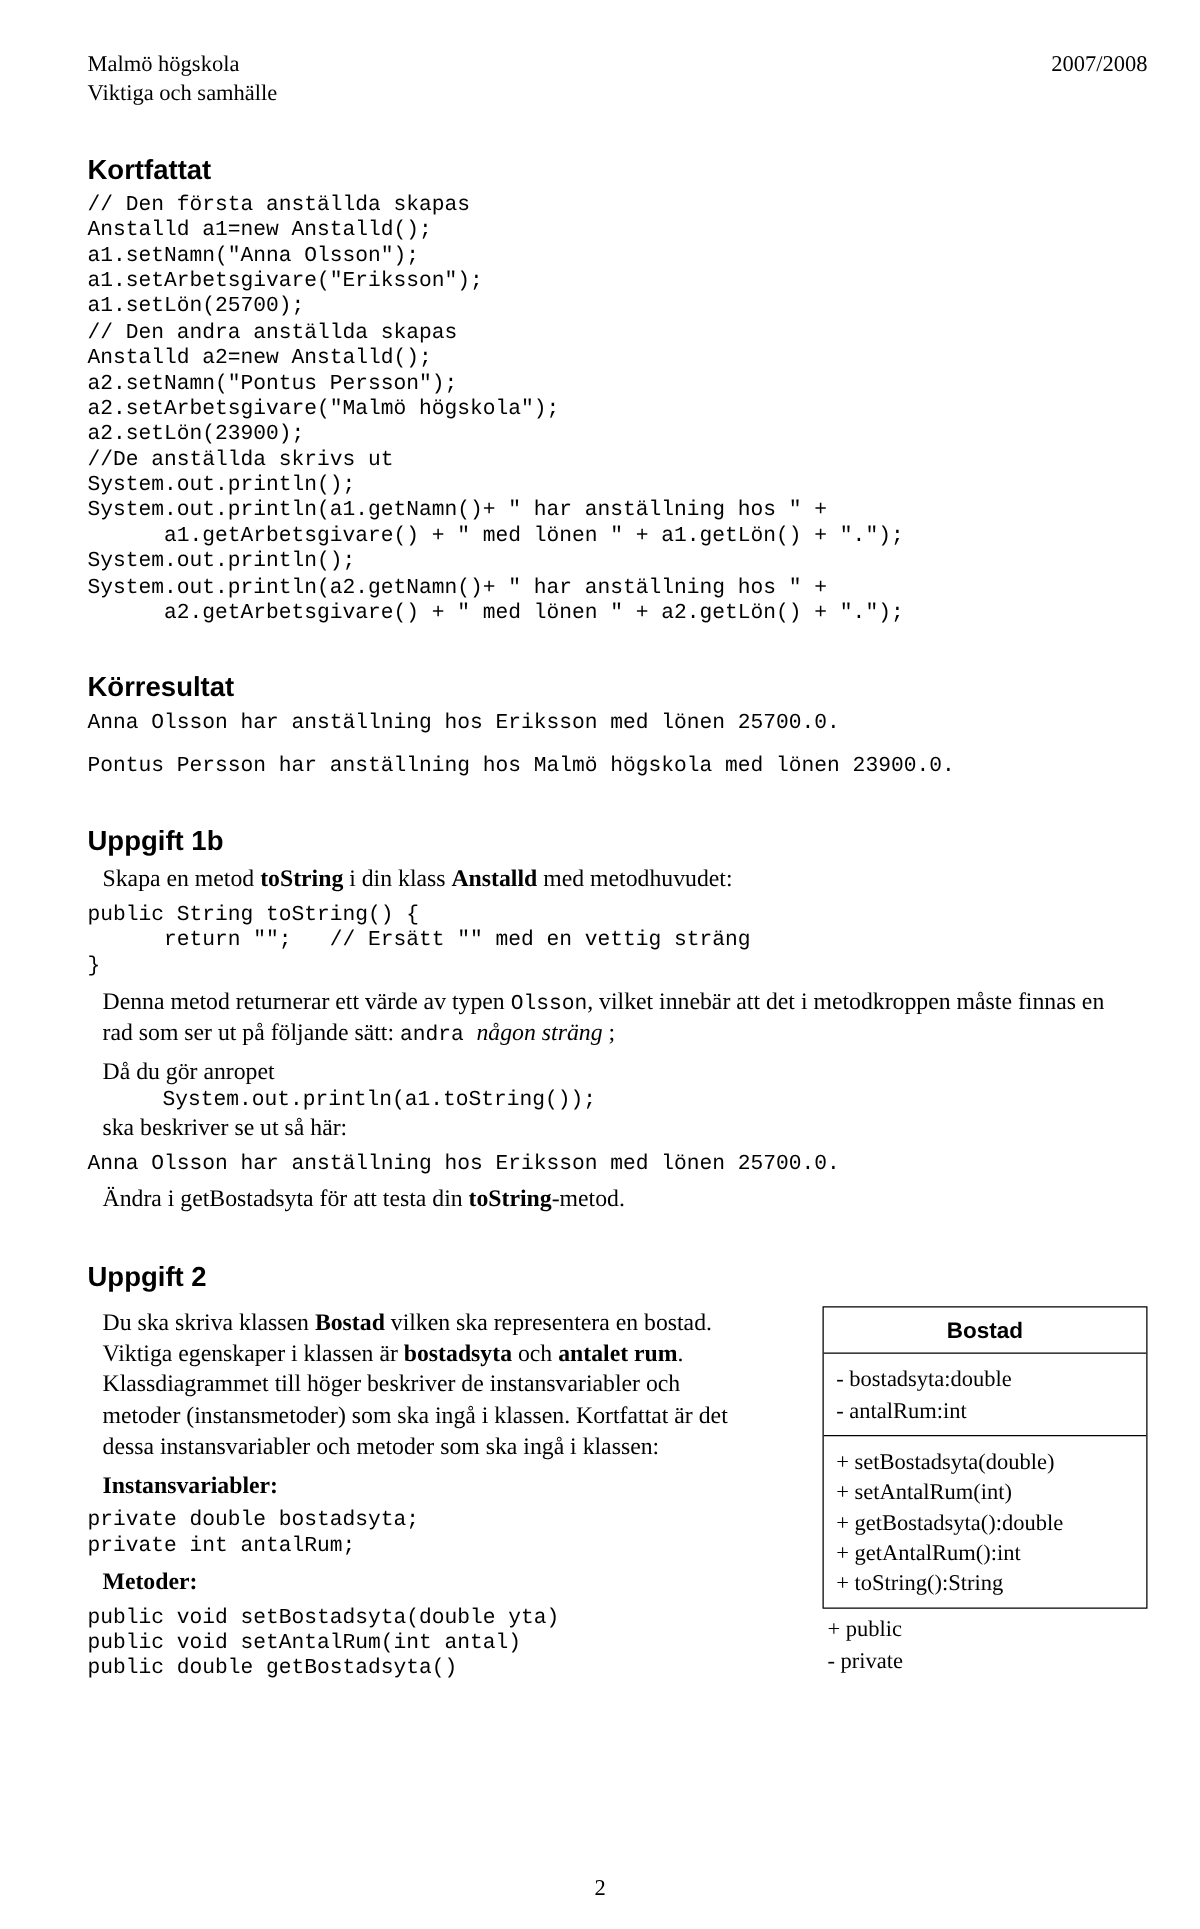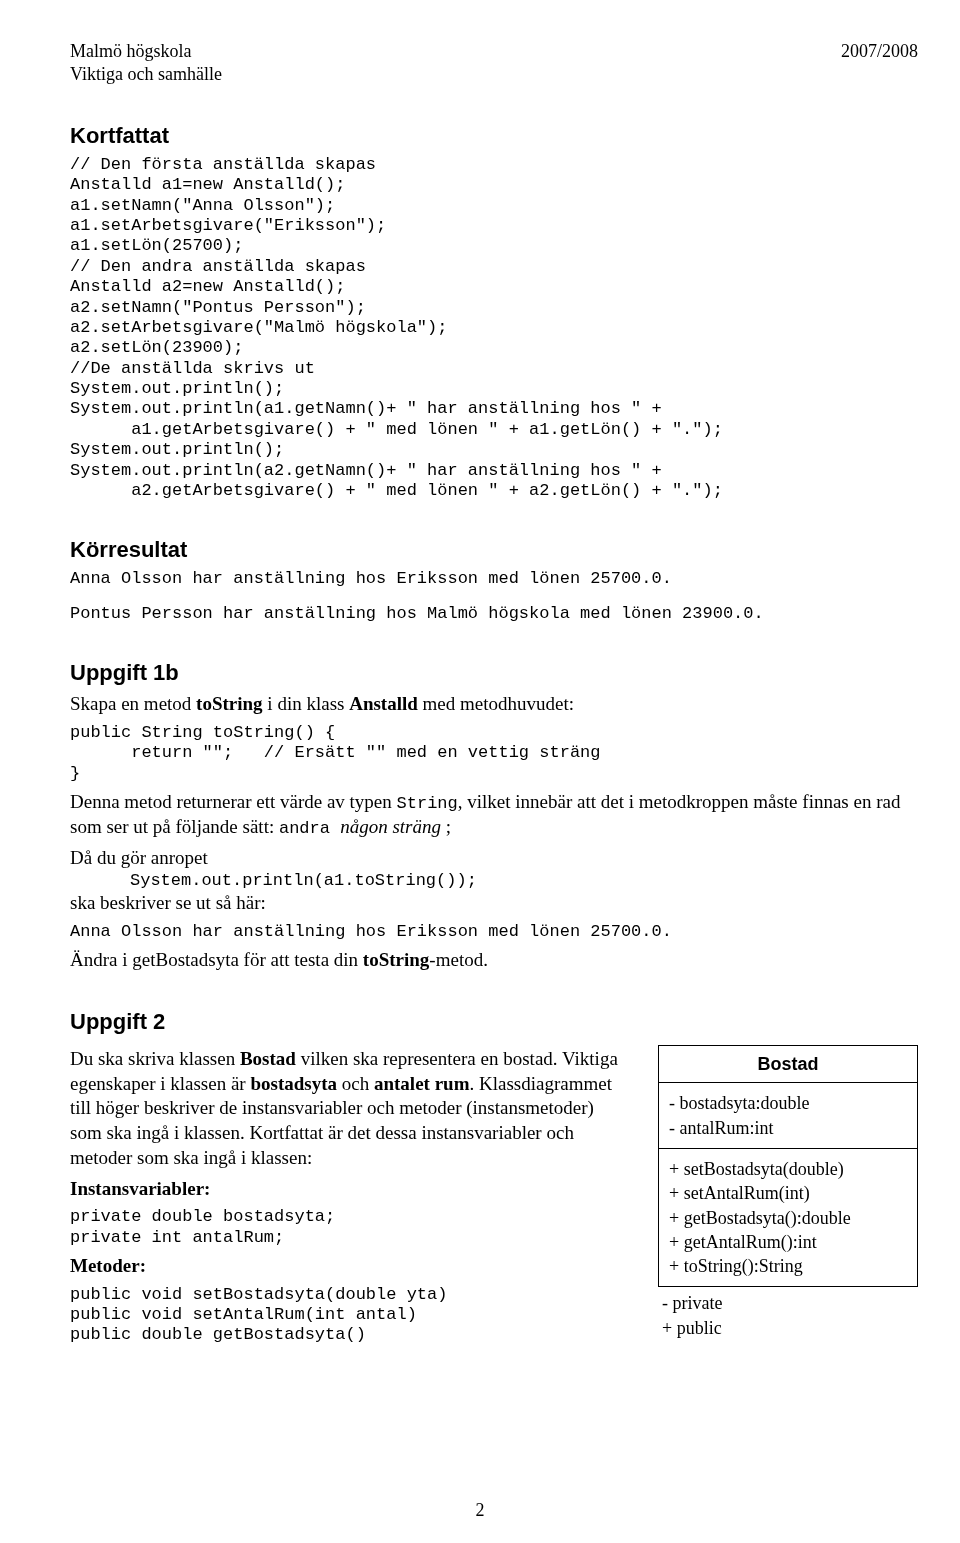"Skapa en metod toString i" .body-text { margin: 6px 0 -> 6px 12px }
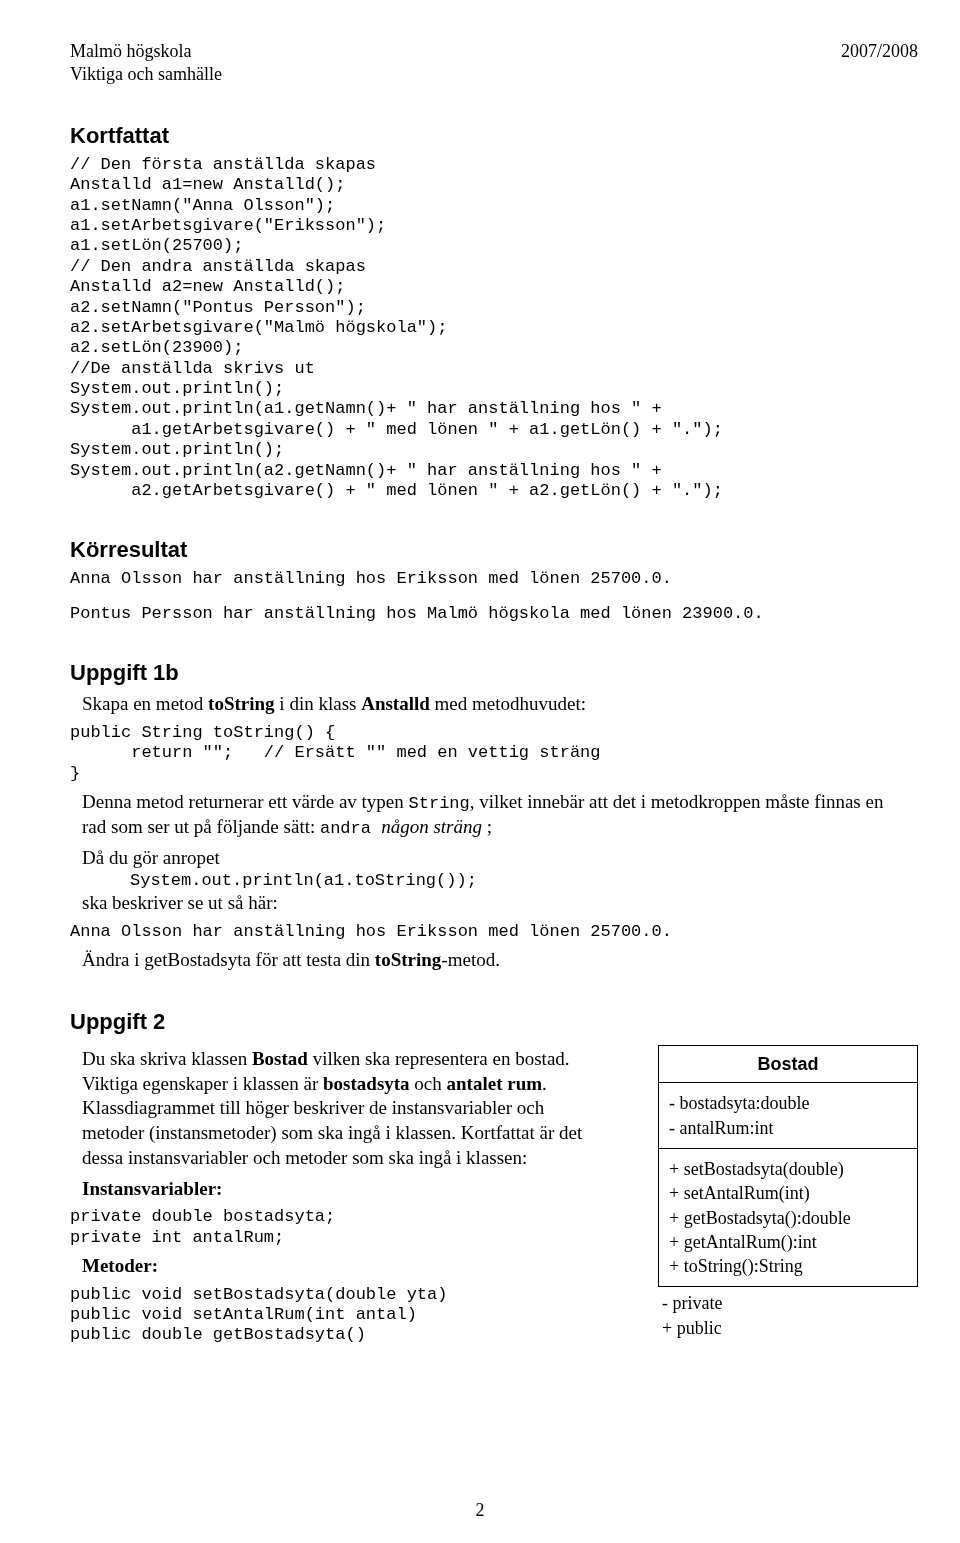"String" span.mono-inline { text: String -> Olsson }
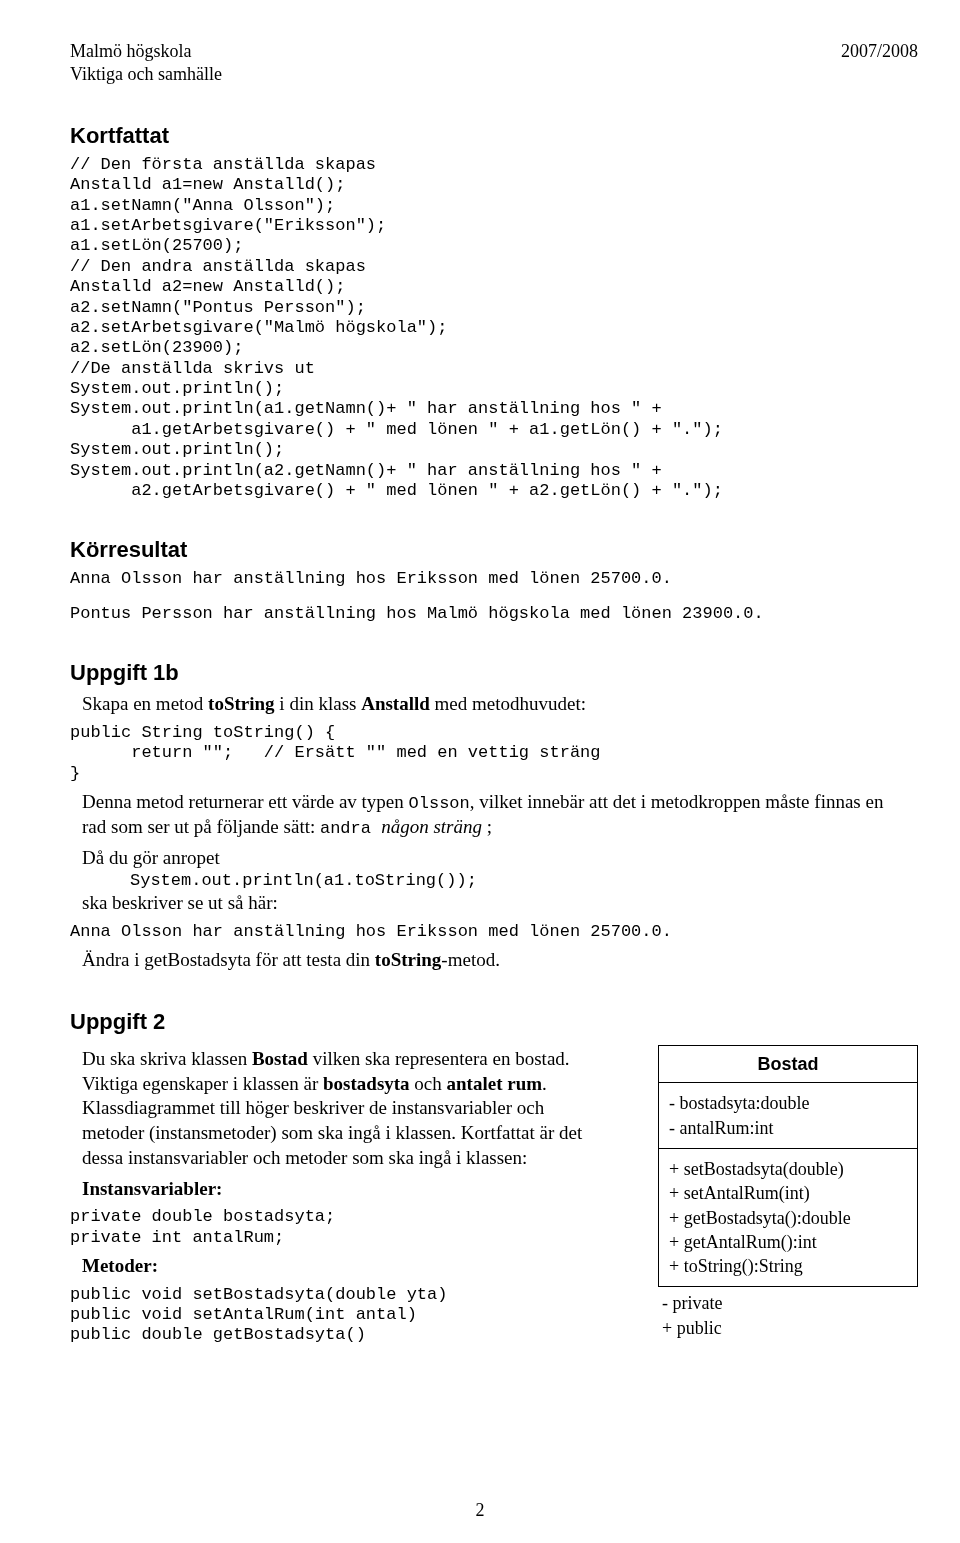"- private" div { order: before "+ public" -> after "+ public" }
